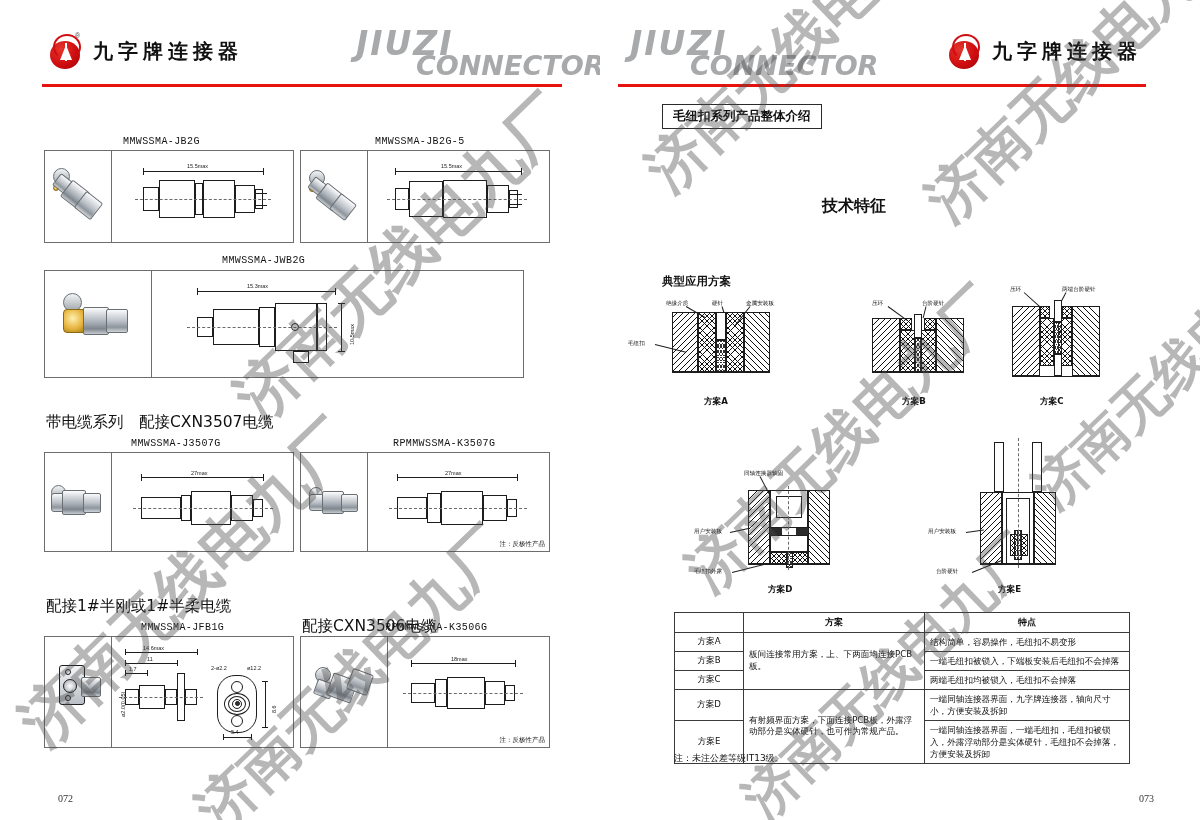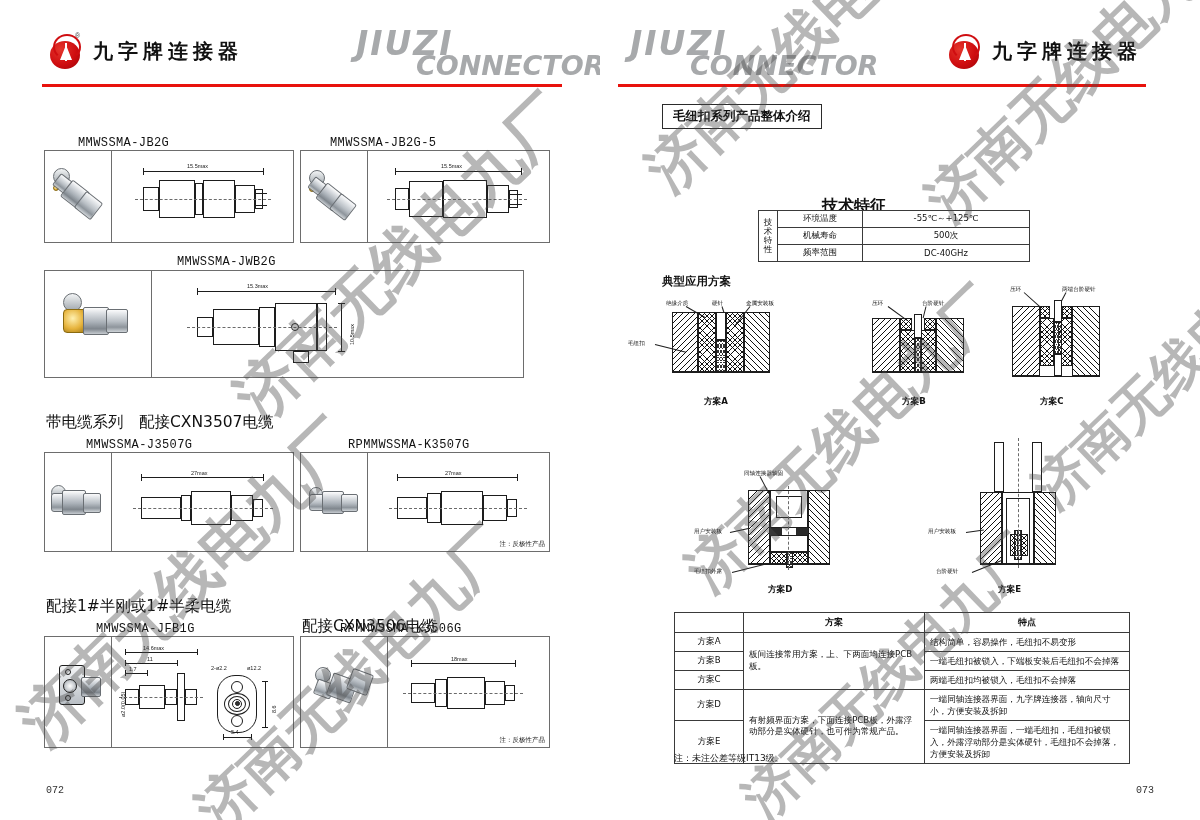"MMWSSMA-JB2G" .part-no { font-size: 12px -> 10px; margin-left: none -> 45px }
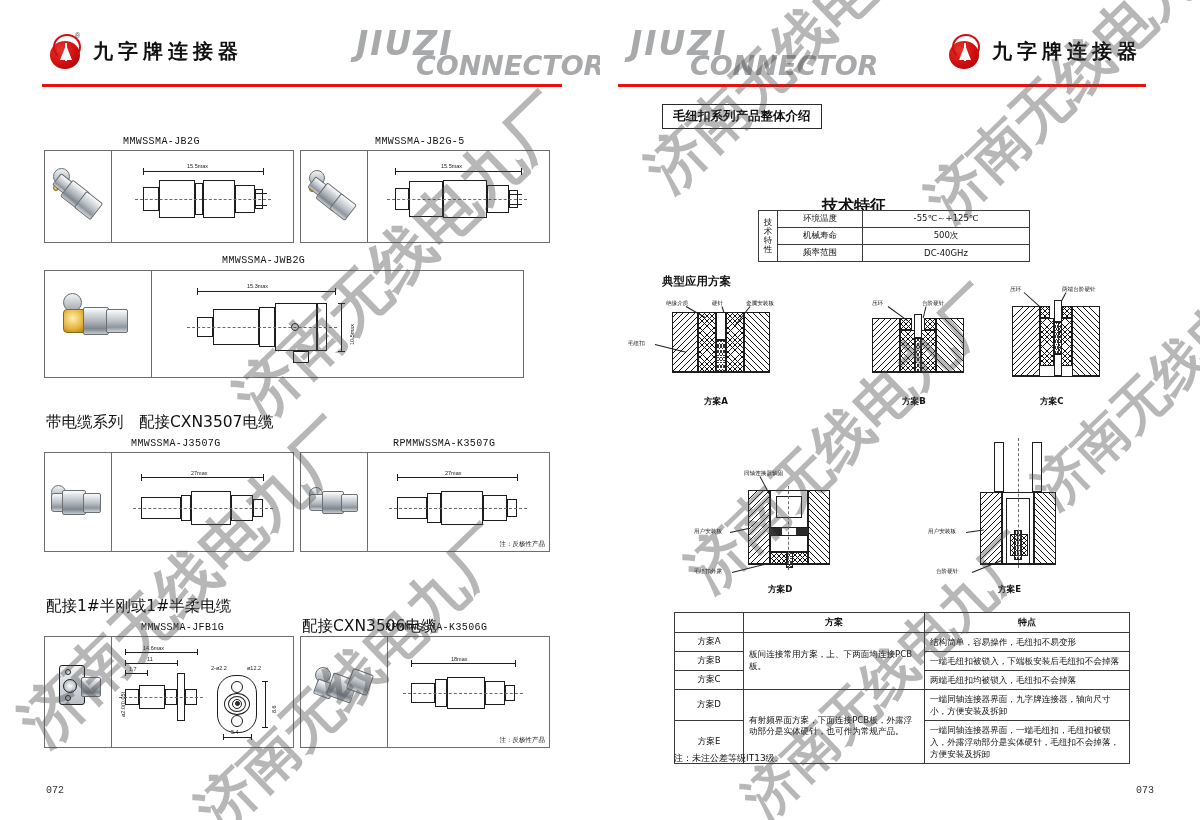"技术特性" table.spec { html: <table> <tbody> <tr> <td>技术特性</td> <td>环境温度</td> <td>-55℃～+125℃</td> </tr> <tr> <td>机械寿命</td> <td>500次</td> </tr> <tr> <td>频率范围</td> <td>DC-40GHz</td> </tr> </tbody> </table> -> none }
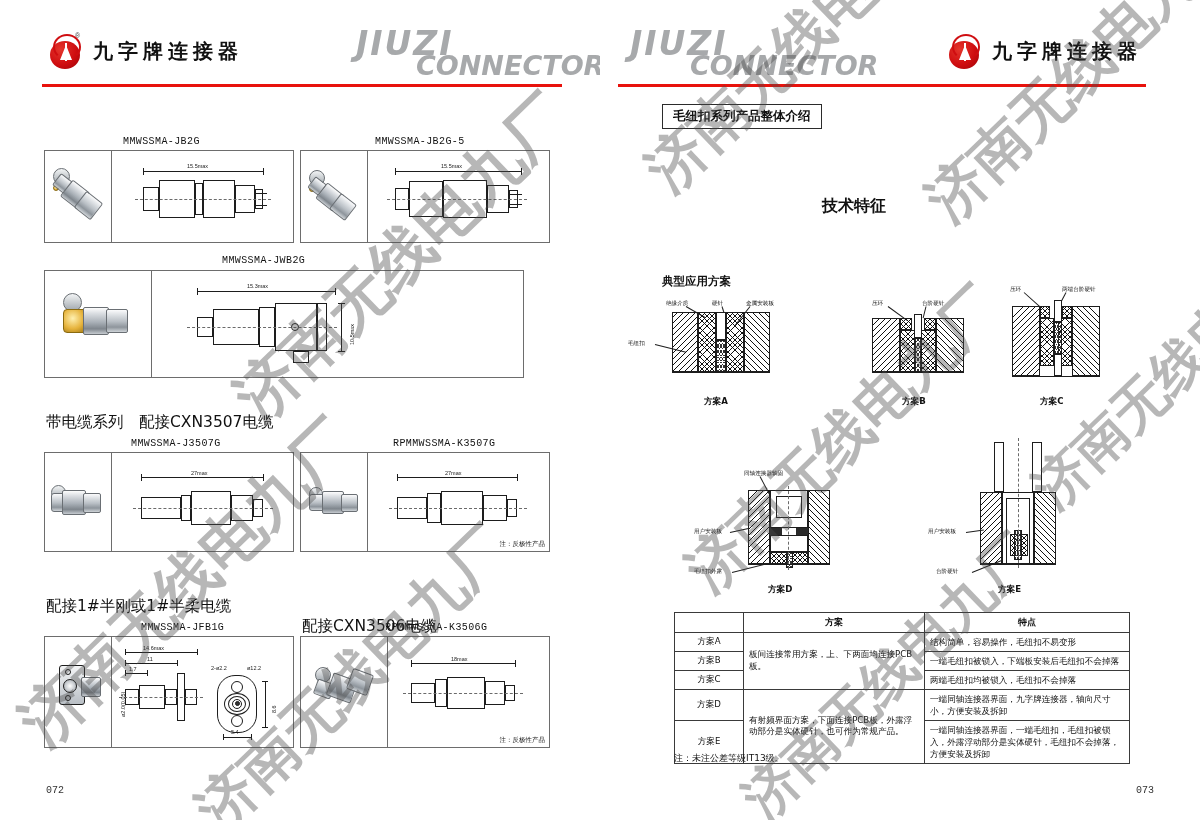"072" .pagenum { bottom: 24px -> 16px; font-family: Liberation Mono, monospace -> Liberation Serif, serif; margin-left: none -> 12px }
